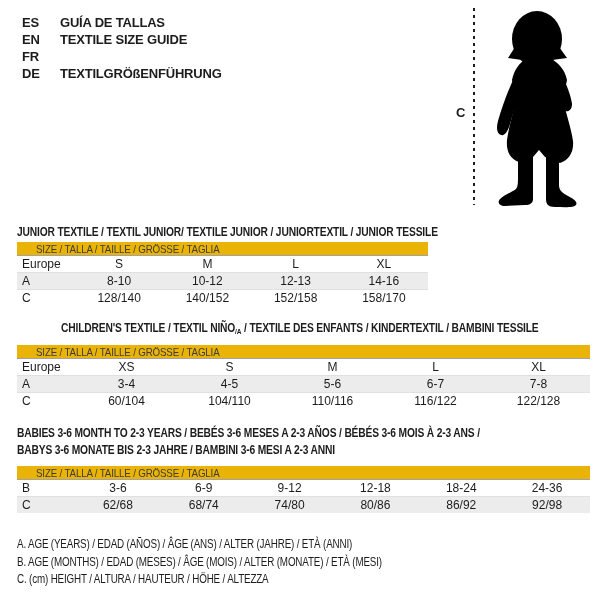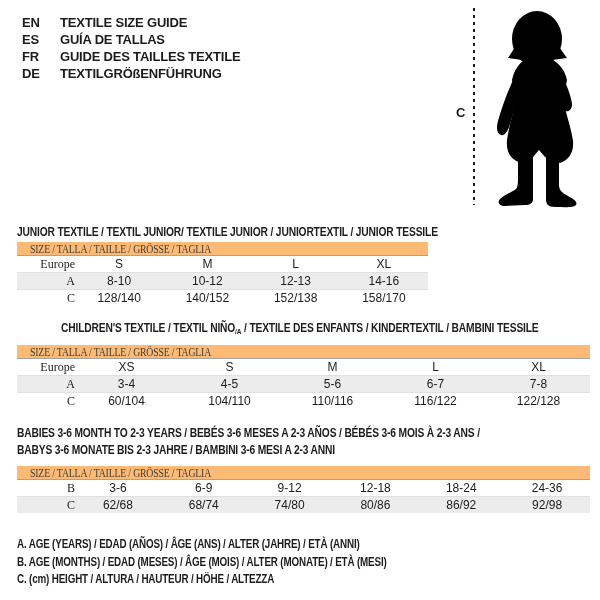"EN" div.lang-row { order: before "ES" -> after "ES" }
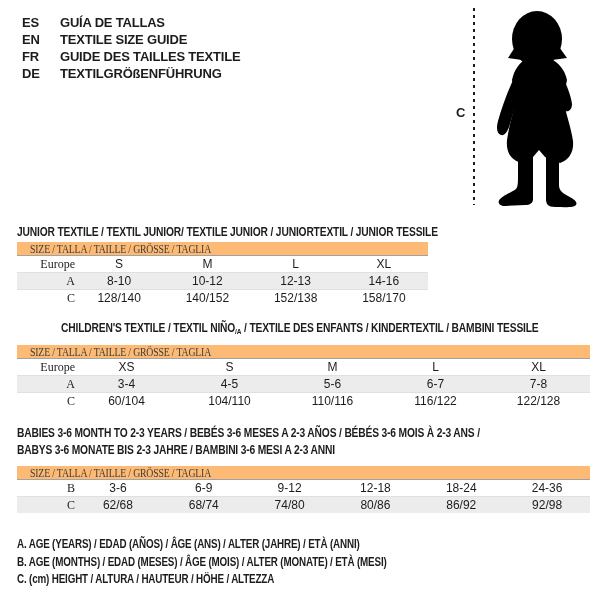"GUIDE DES TAILLES TEXTILE" span.lang-label { html: <span>GUIDE DES TAILLES TEXTILE</span> -> none }
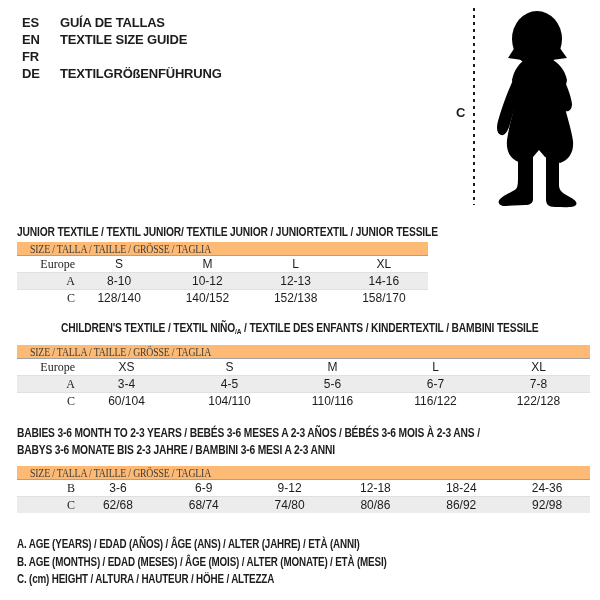"SIZE / TALLA / TAILLE" .size-bar { background: #fdba74 -> #eab308; font-family: Liberation Serif, serif -> none; padding-left: 13px -> 19px }
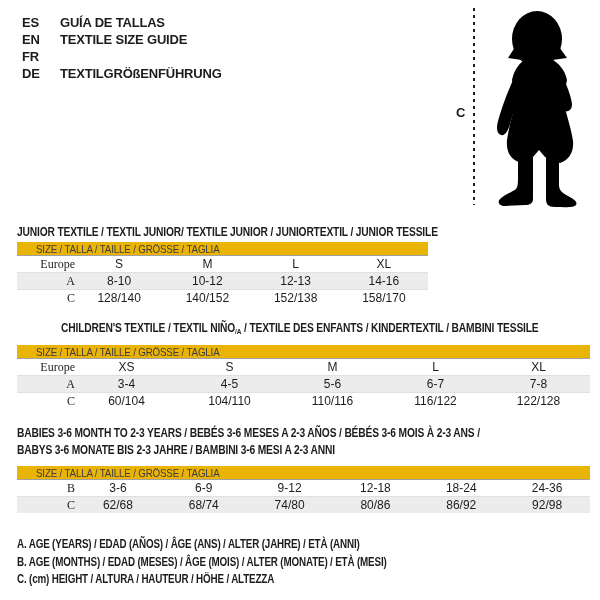"Europe" td.row-label { font-family: Liberation Serif, serif -> none; text-align: right -> left }
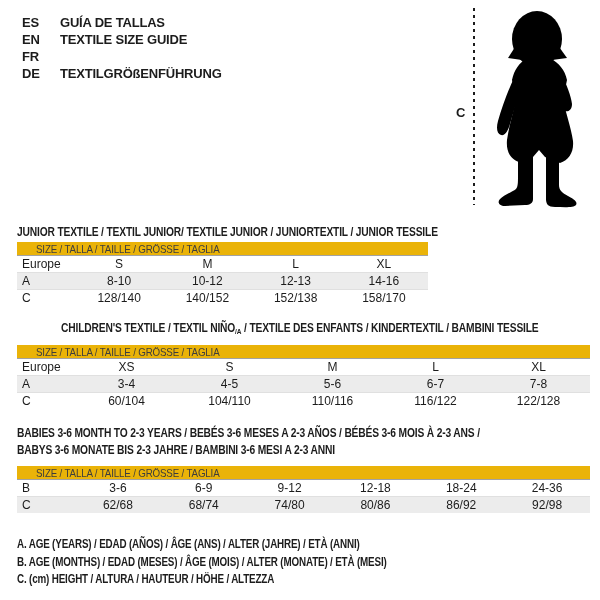"152/138" td { text: 152/138 -> 152/158 }
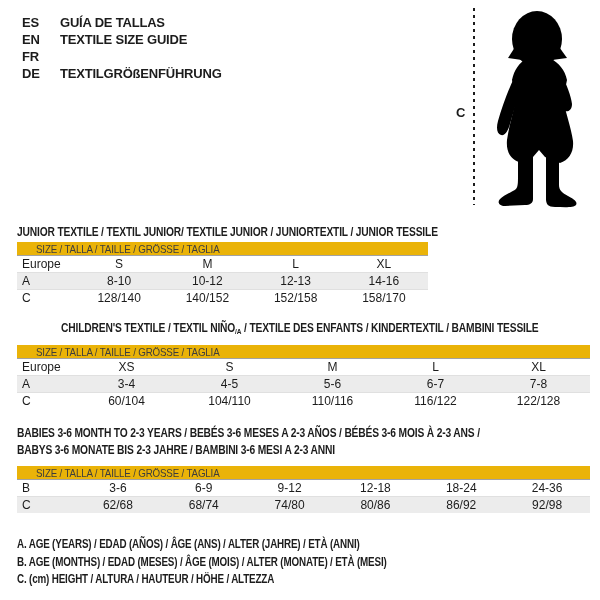"A. AGE (YEARS) / EDAD" .footnote { font-weight: bold -> normal }
